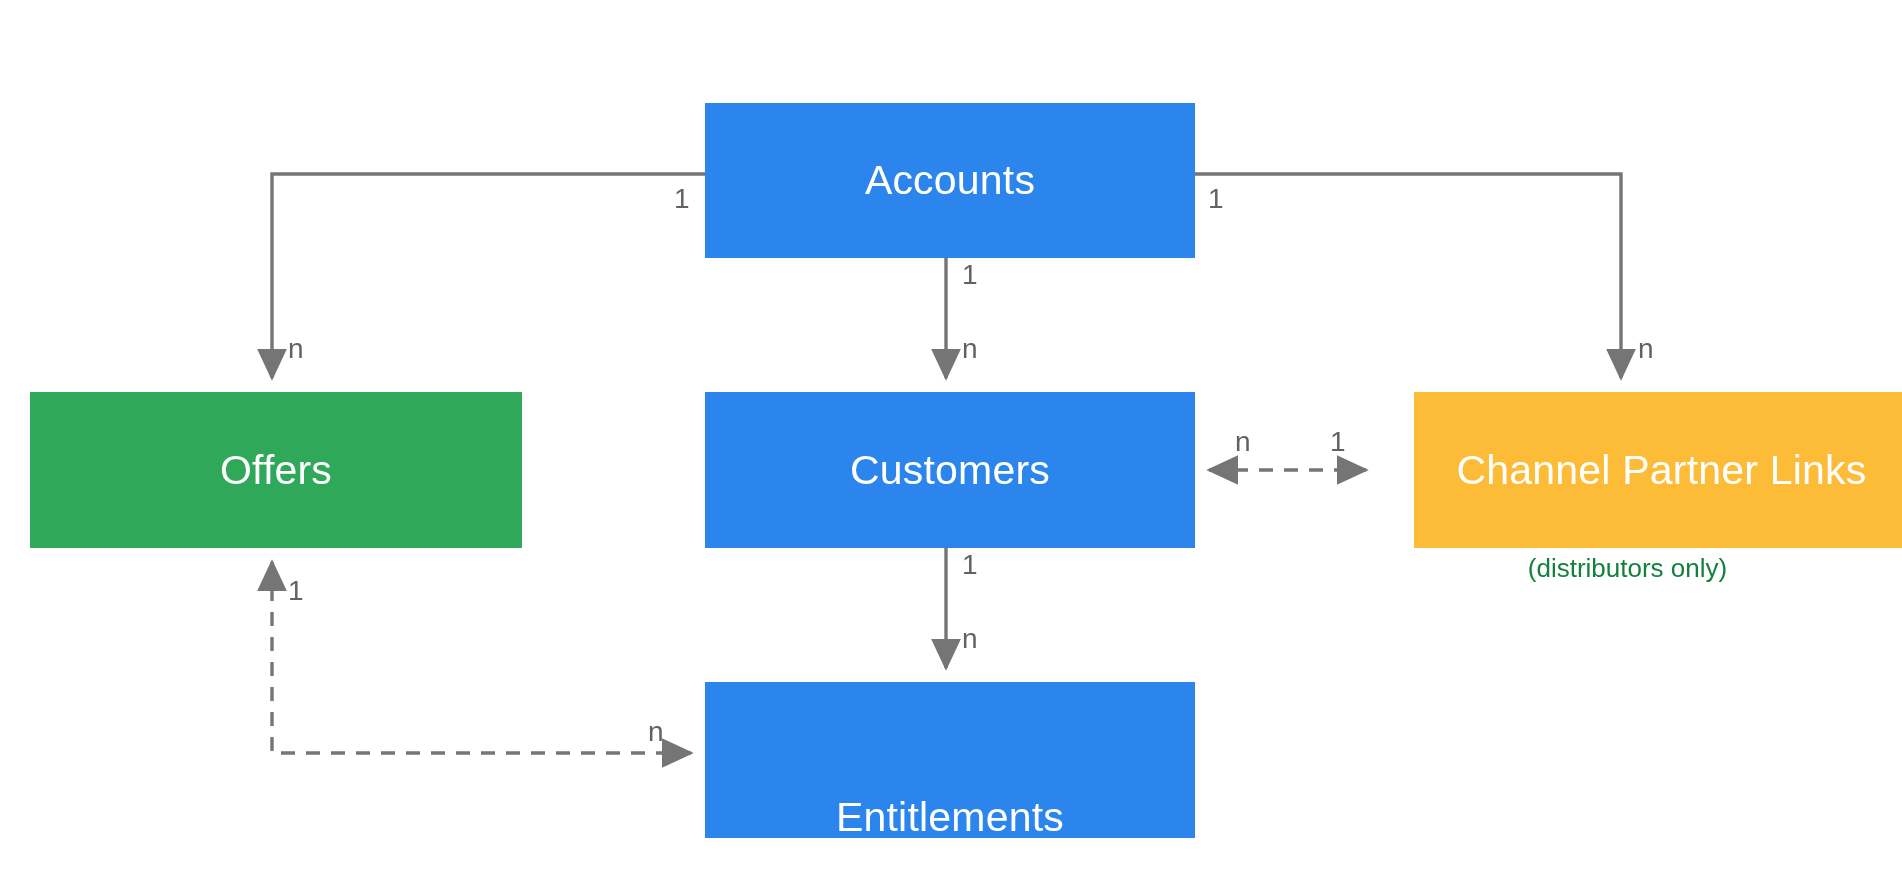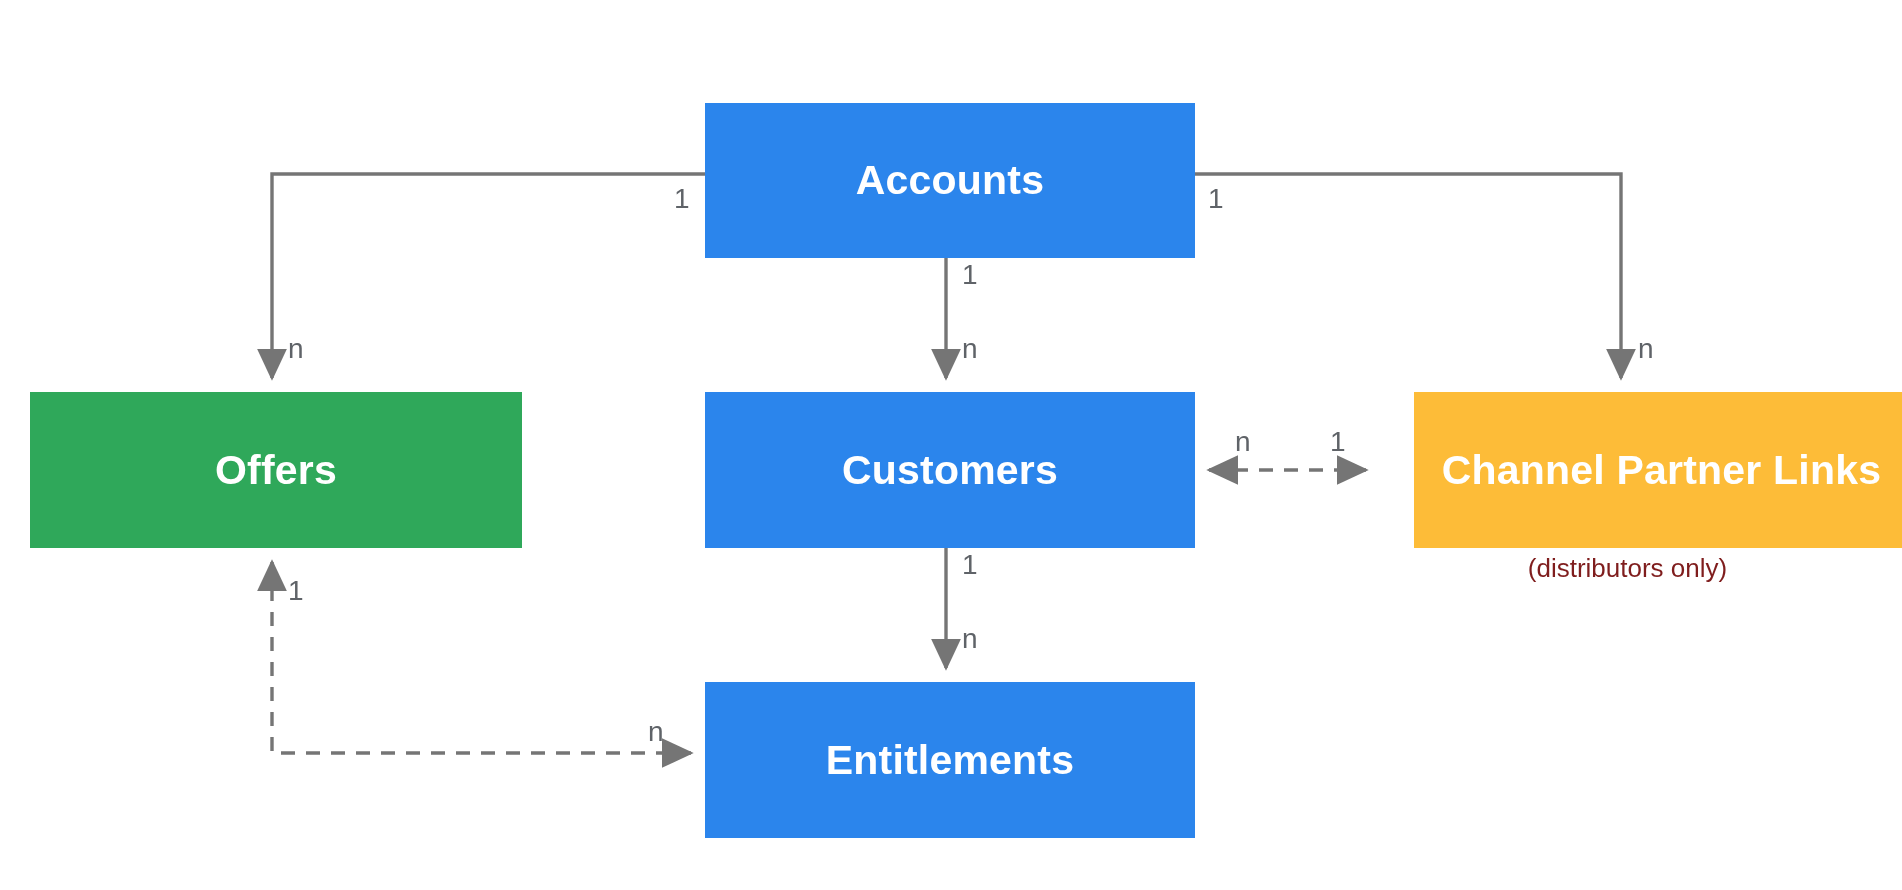"Accounts" .node { font-weight: 700 -> 400 }
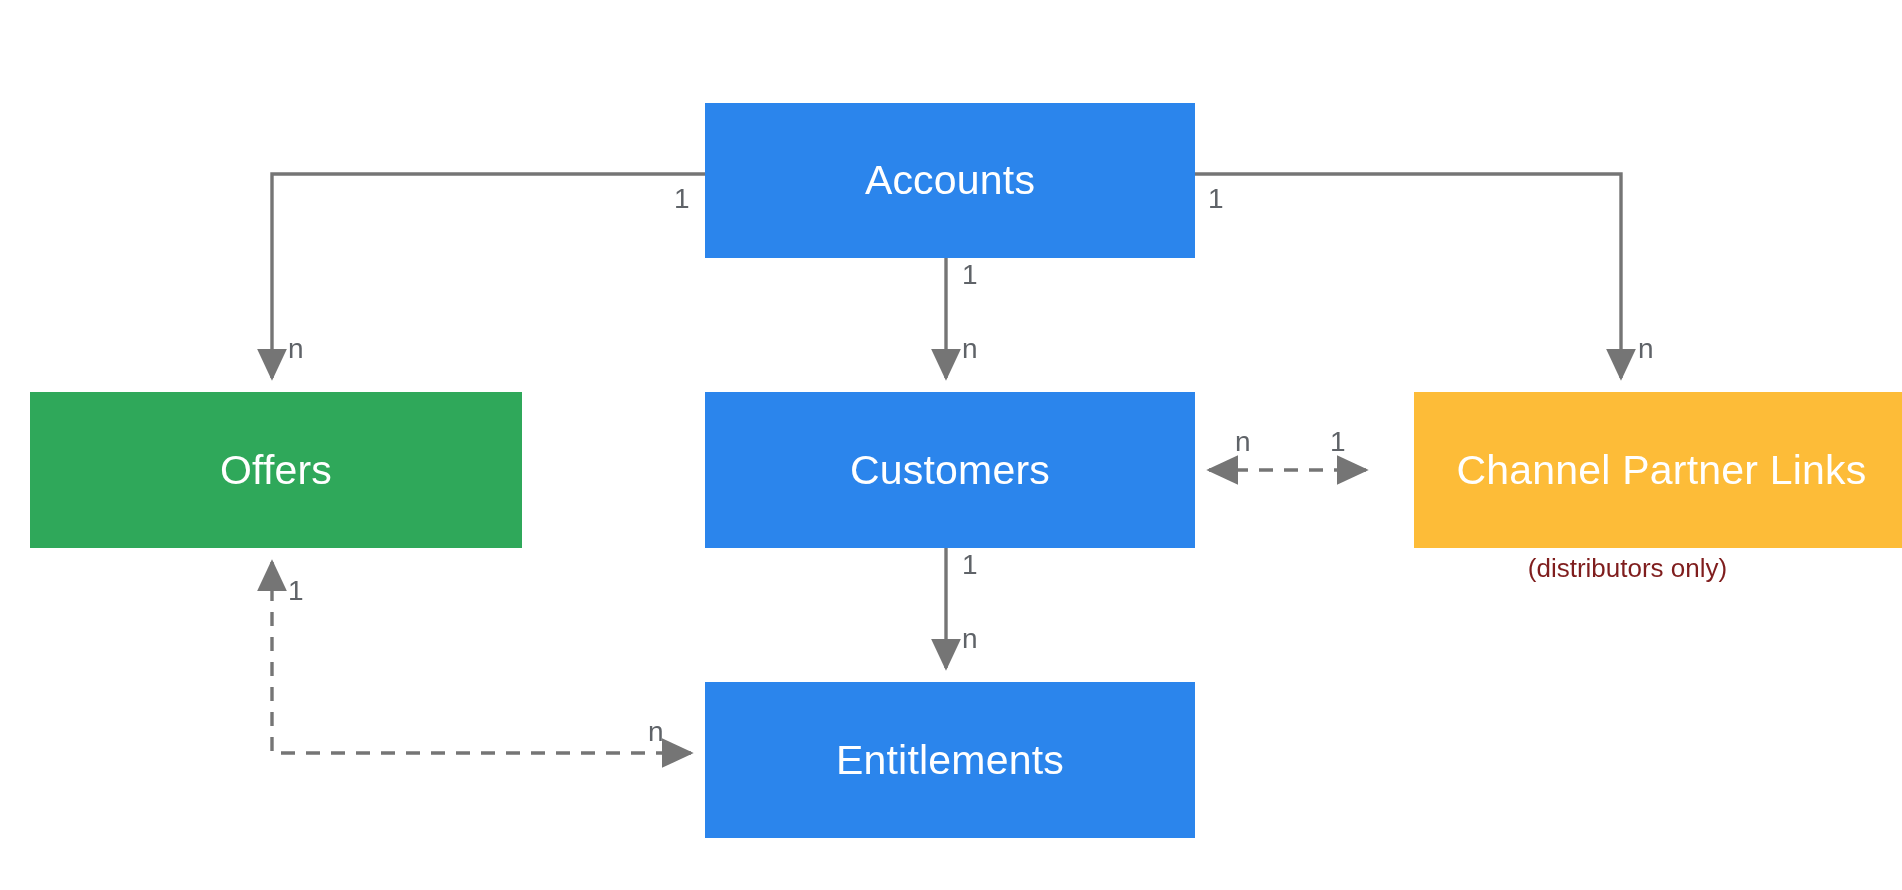"(distributors only)" .caption { color: #7f1d1d -> #15803d }
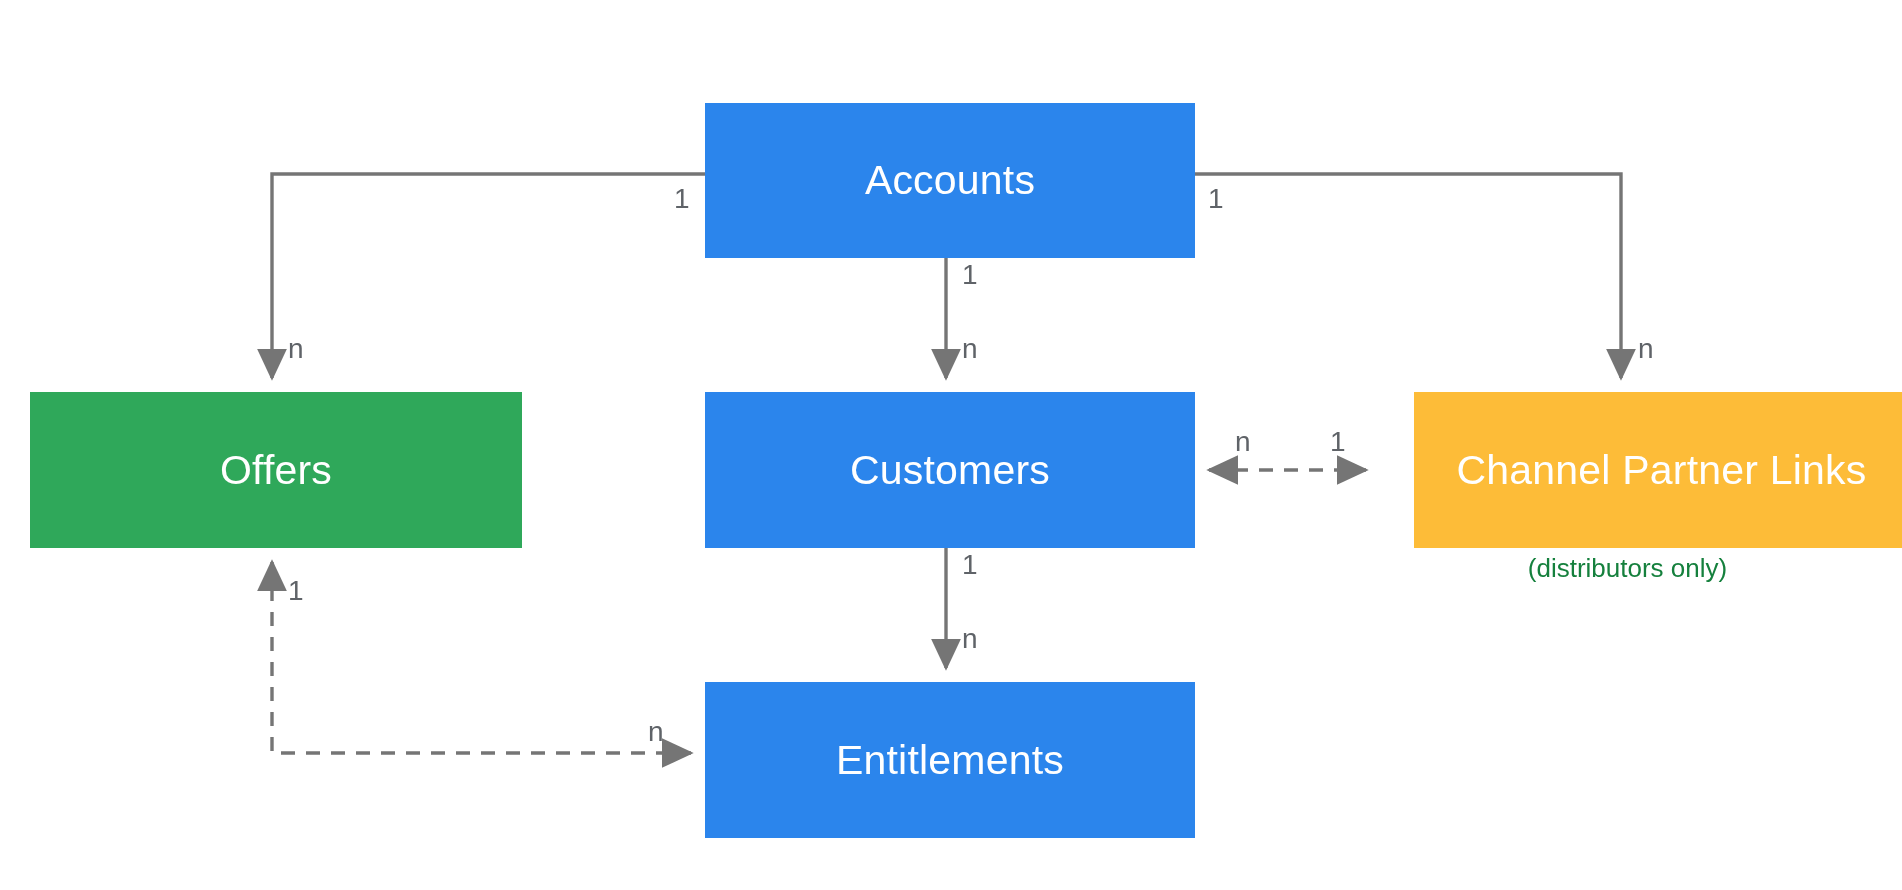"Entitlements" div.node { align-items: none -> flex-end }
